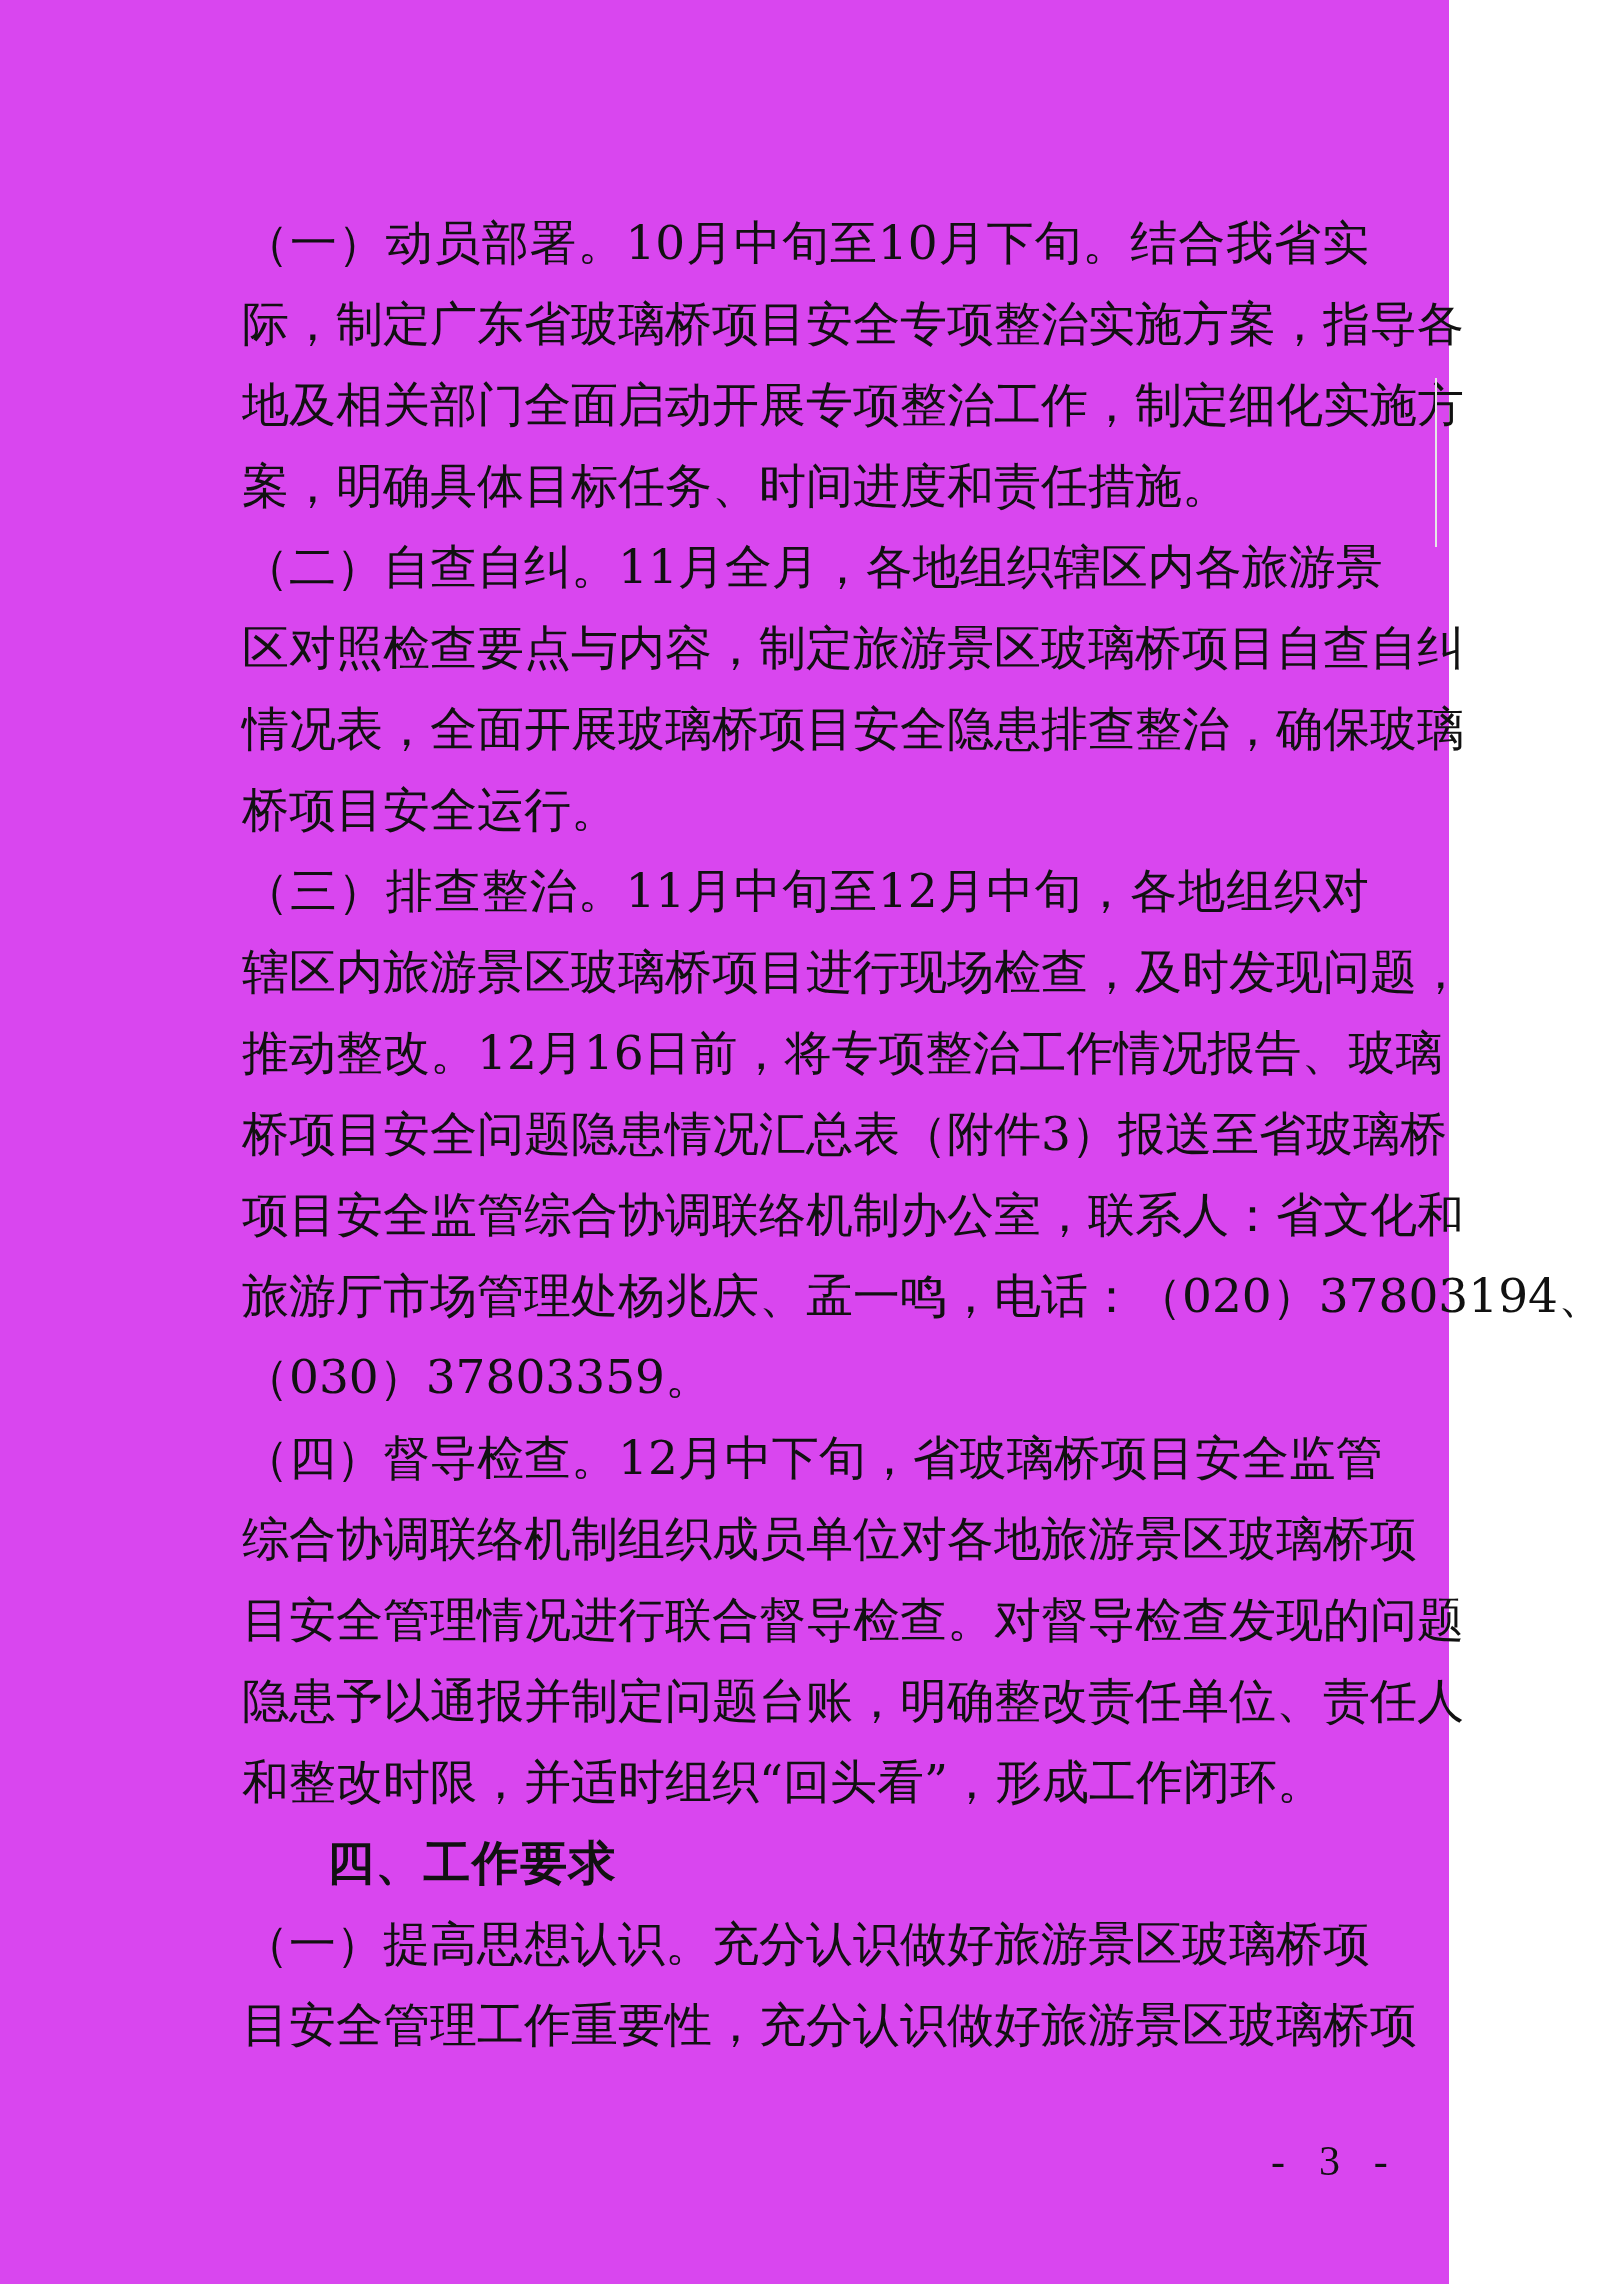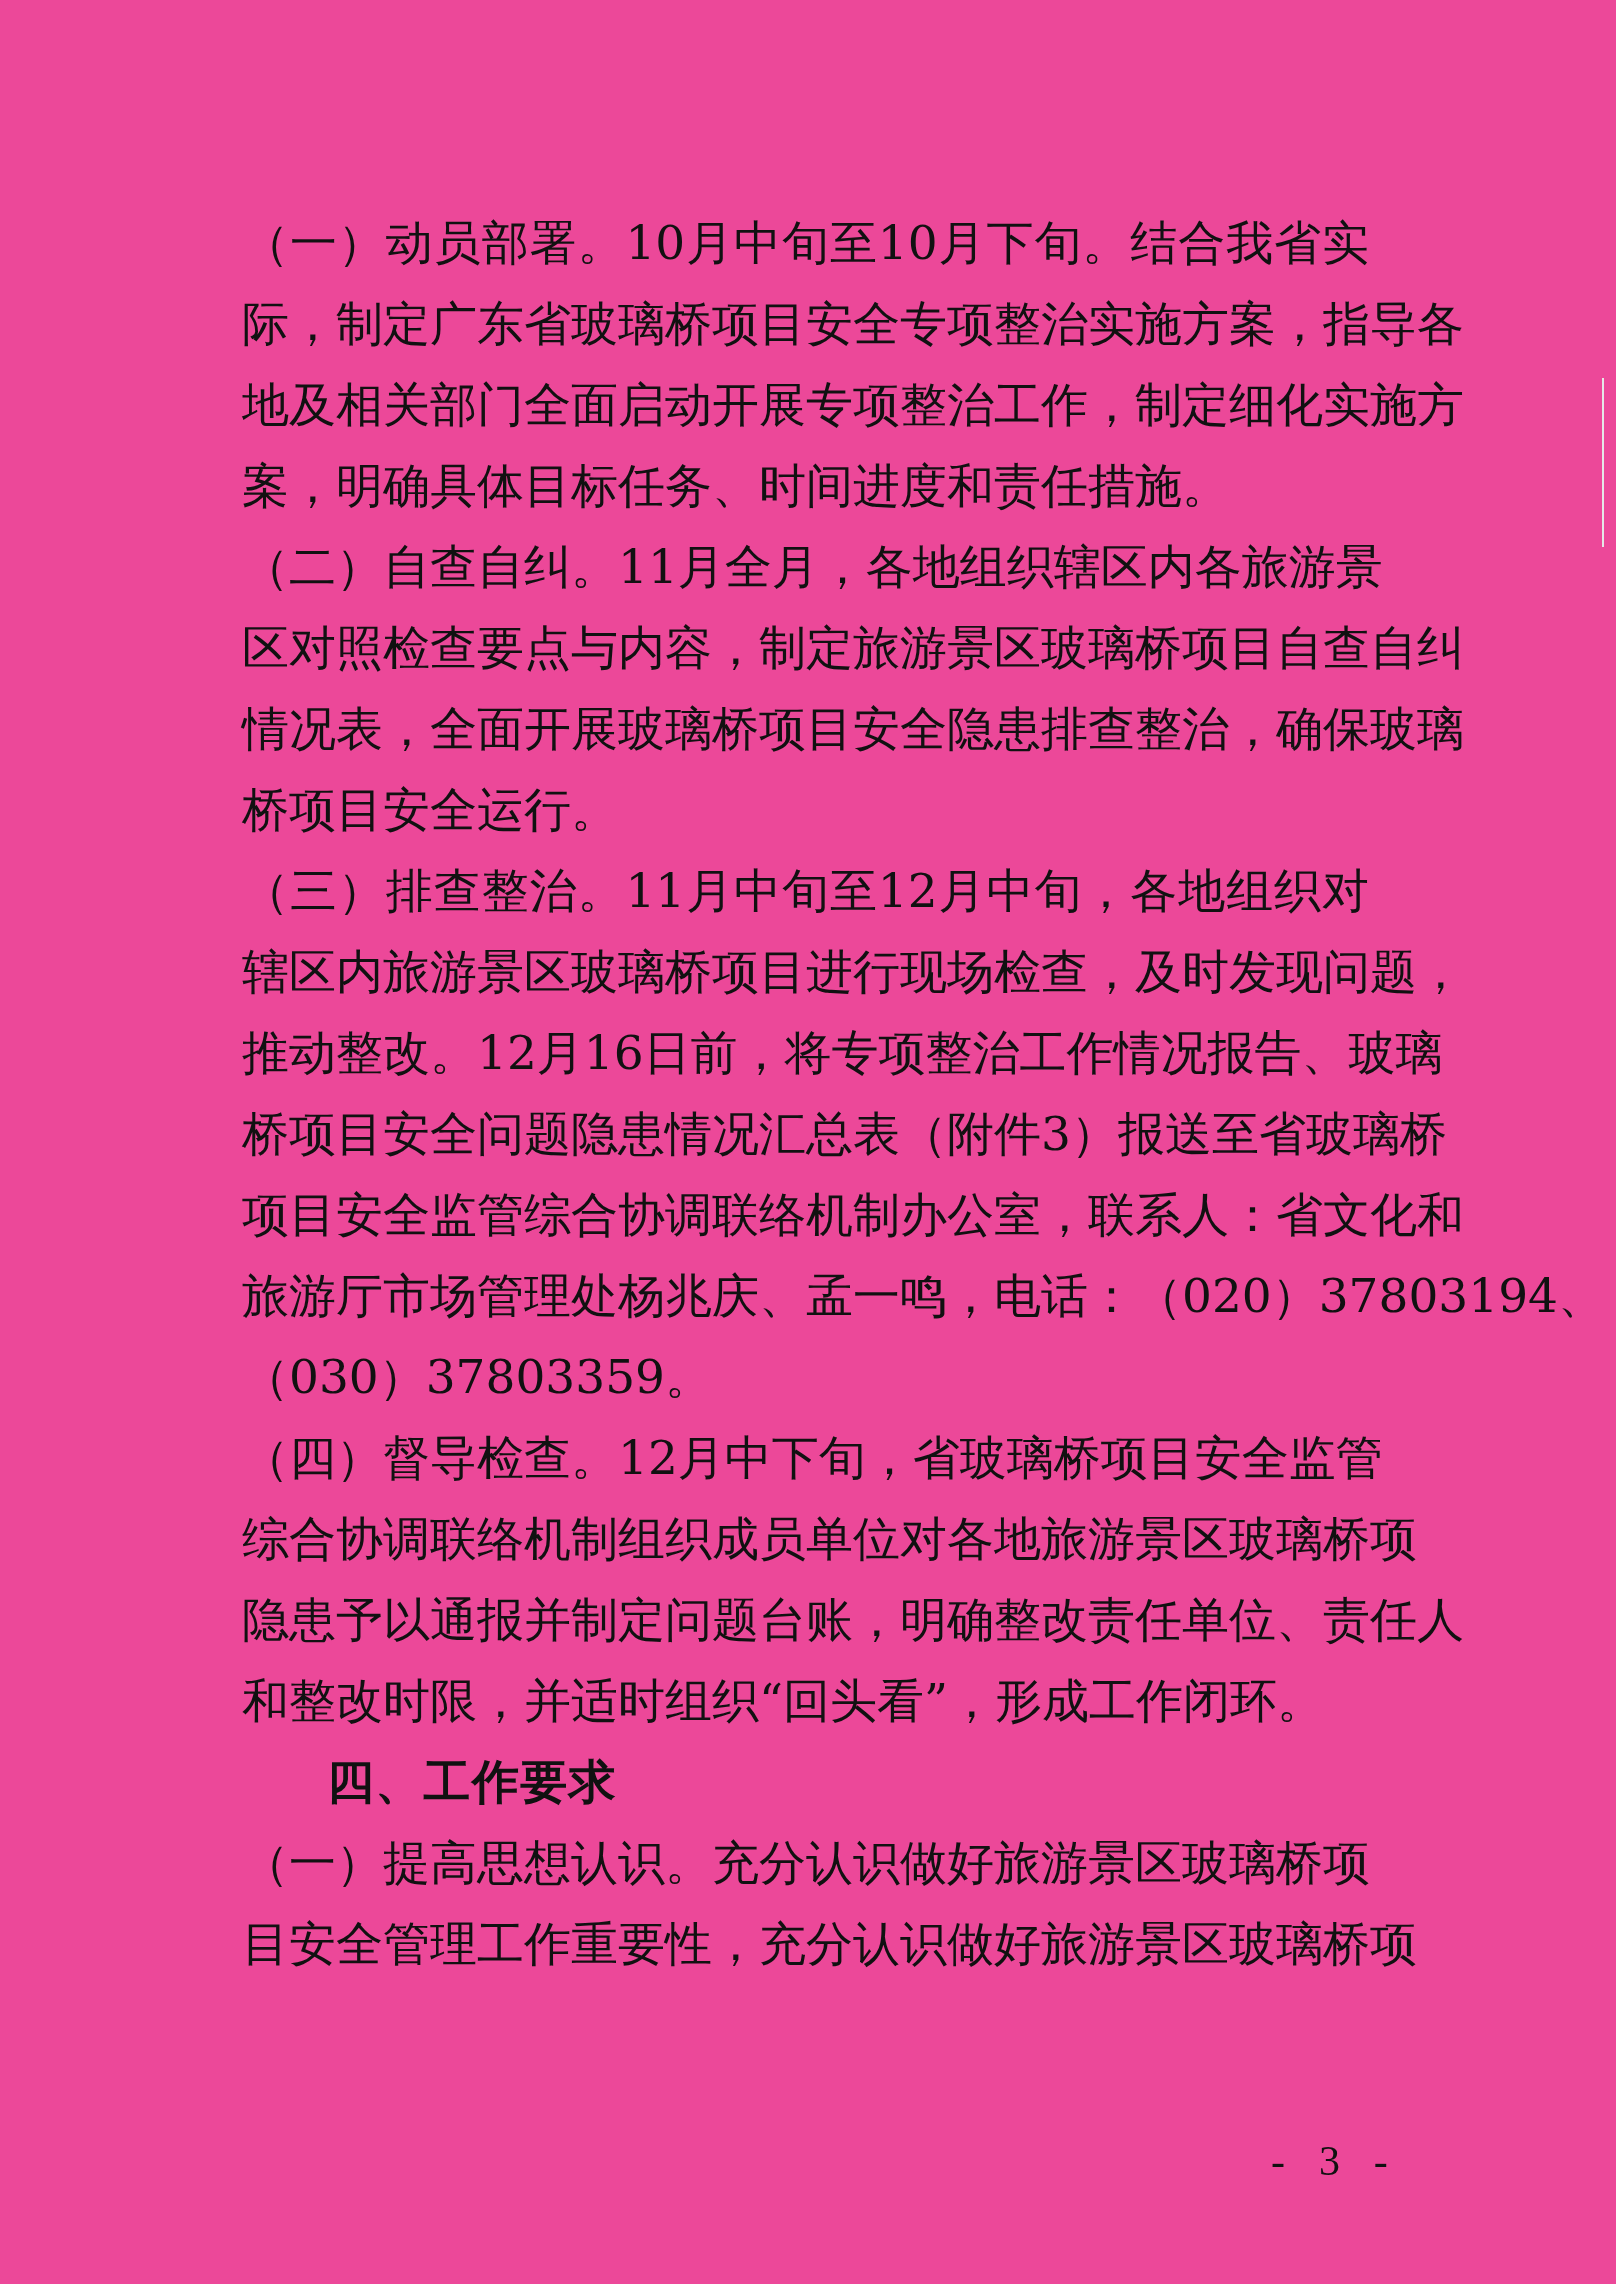"（一）动员部署。10月中旬至10月下旬。结合我省实" .page { background: #ec4899 -> #d946ef; width: 1616px -> 1449px }
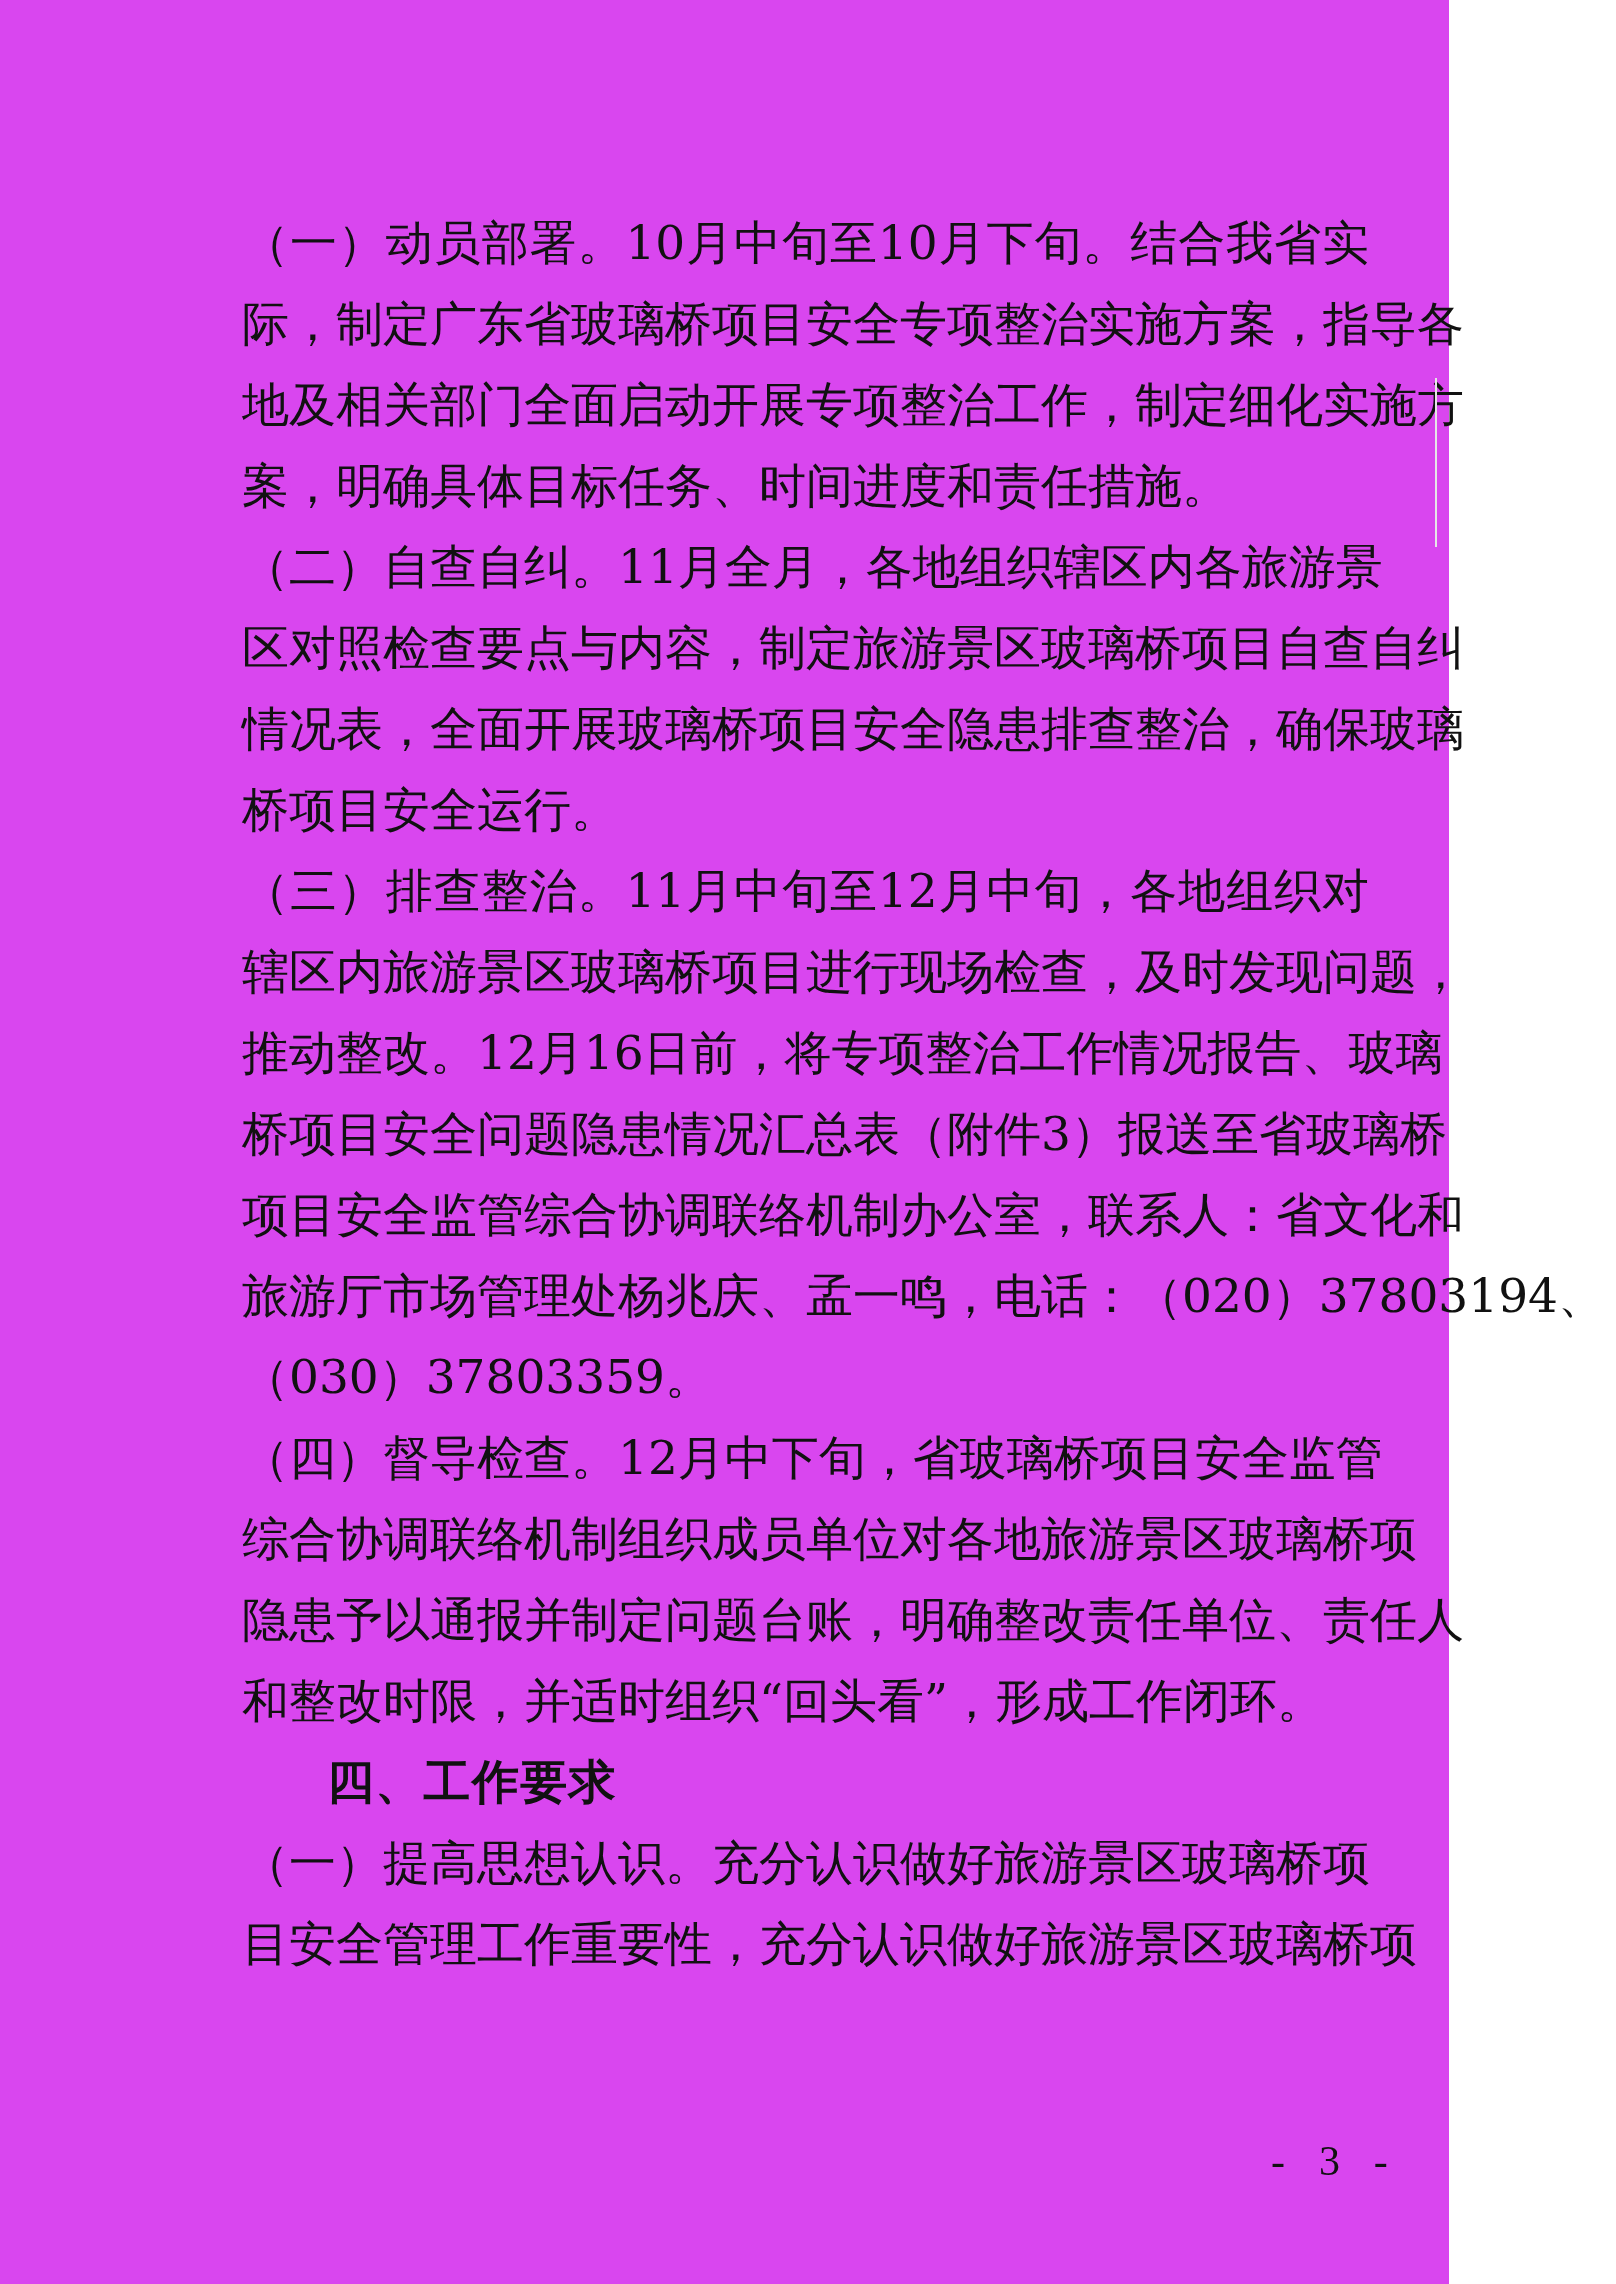"目安全管理情况进行联合督导检查。对督导检查发现的问题" div.line { html: none -> <div>目安全管理情况进行联合督导检查。对督导检查发现的问题</div> }
